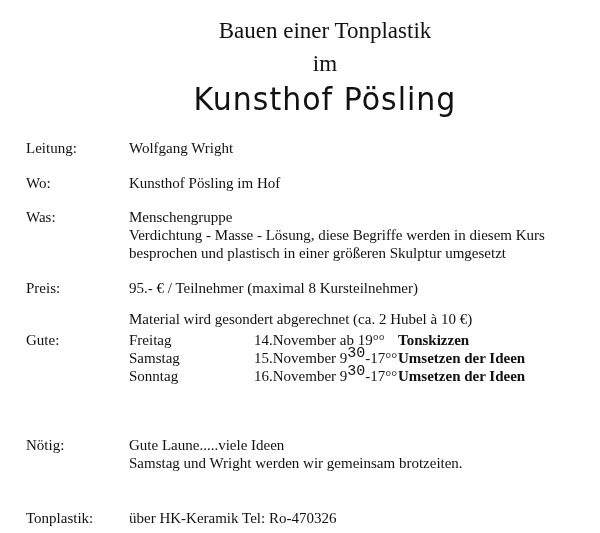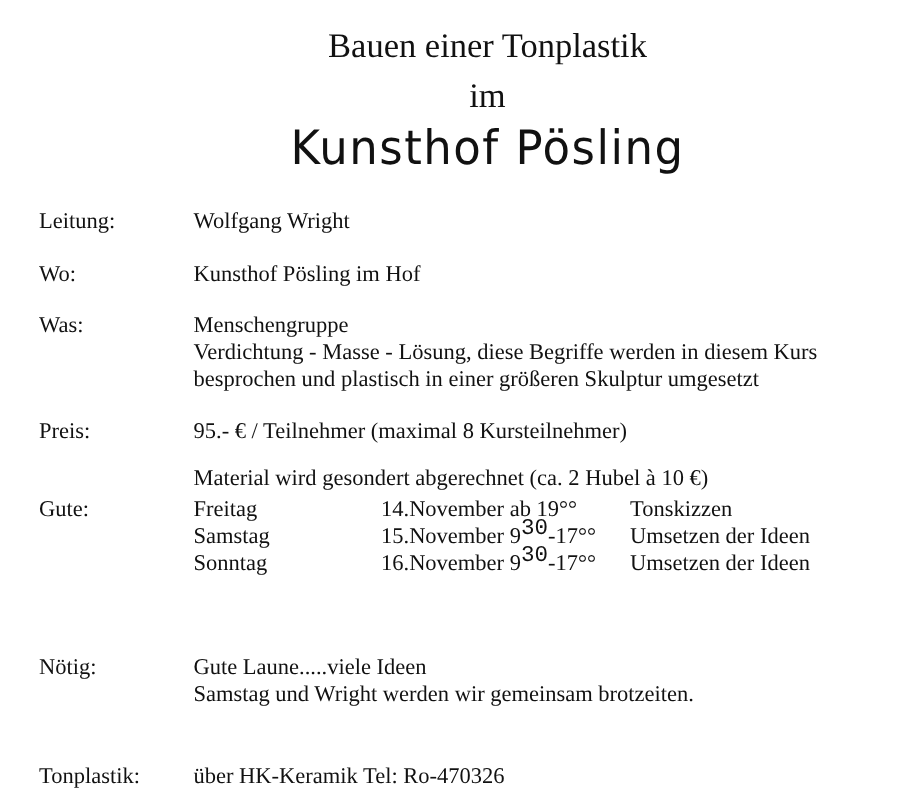"Tonskizzen" .col3 { font-weight: none -> bold; left: 420px -> 398px }
